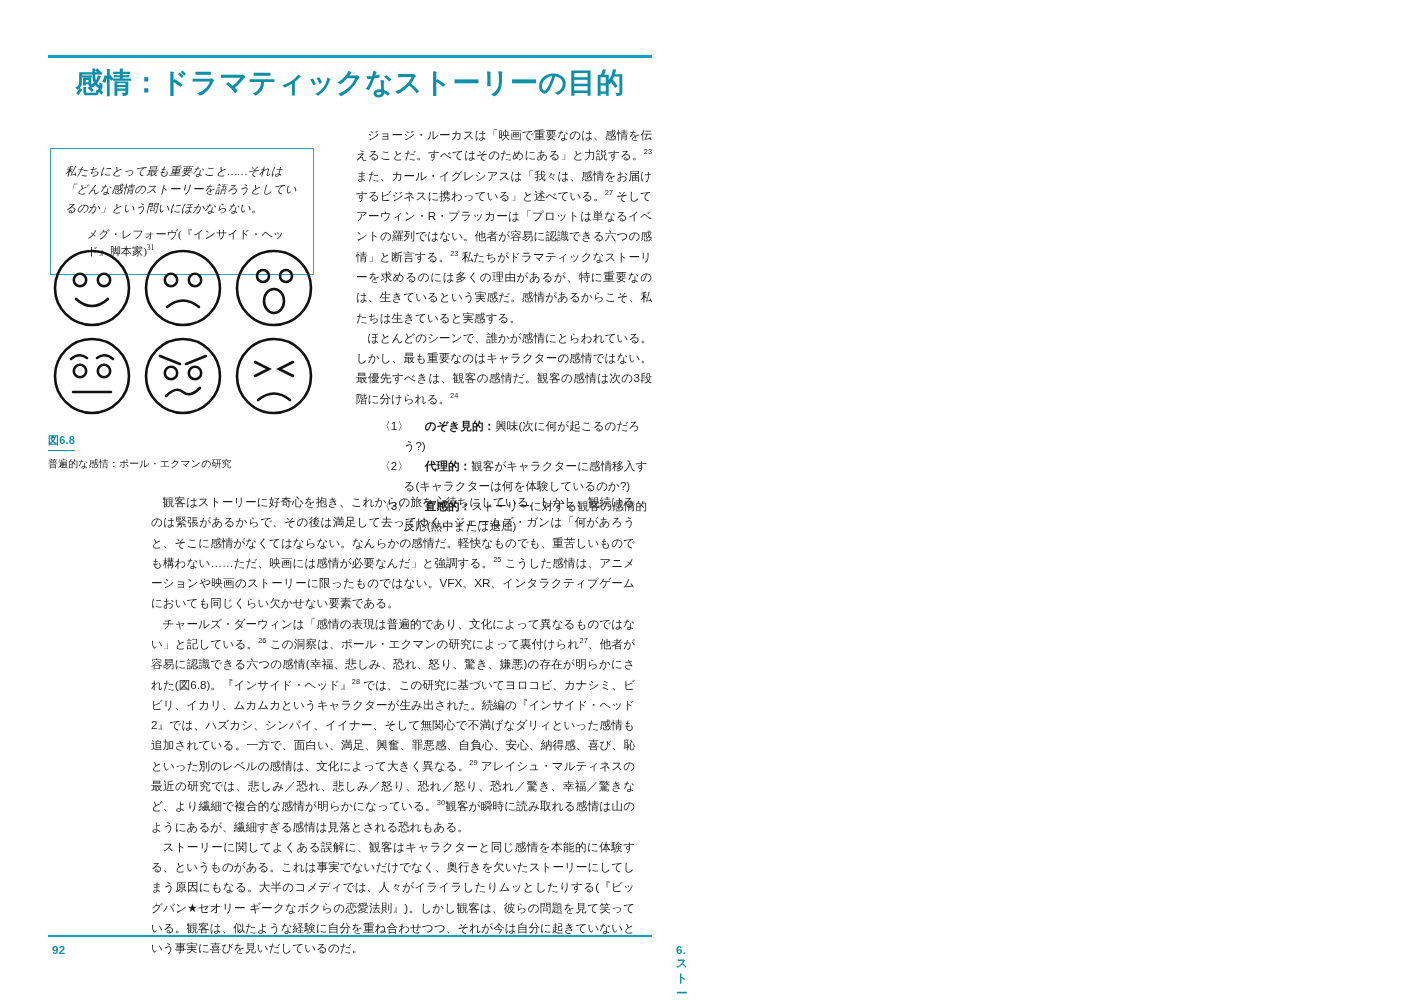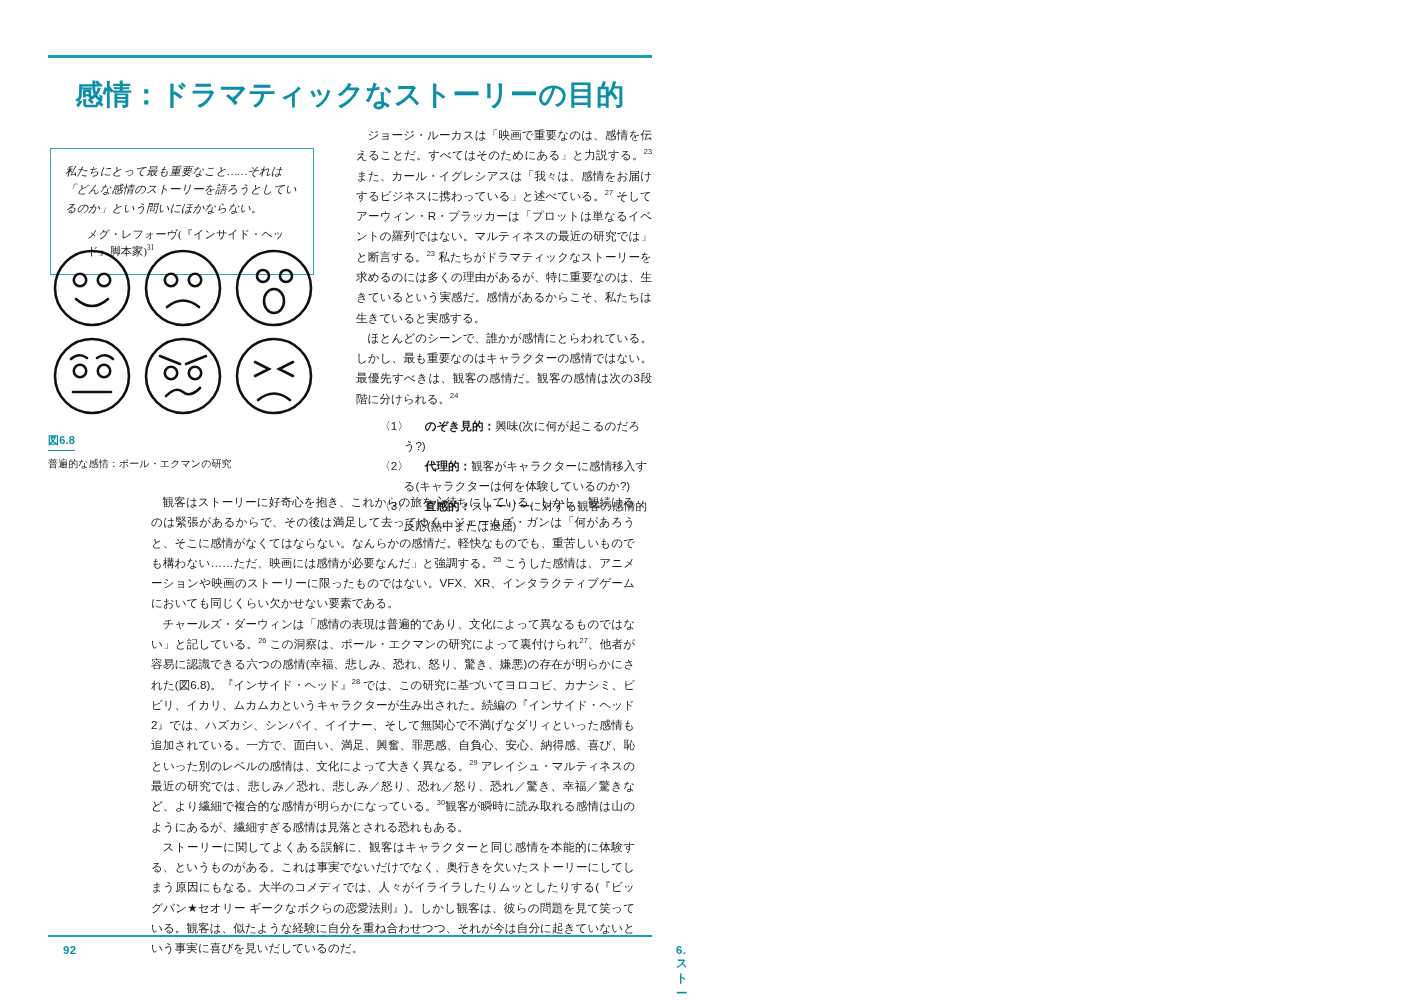"感情：ドラマティックなストーリーの目的" .chapter-title { top: 78px -> 66px }
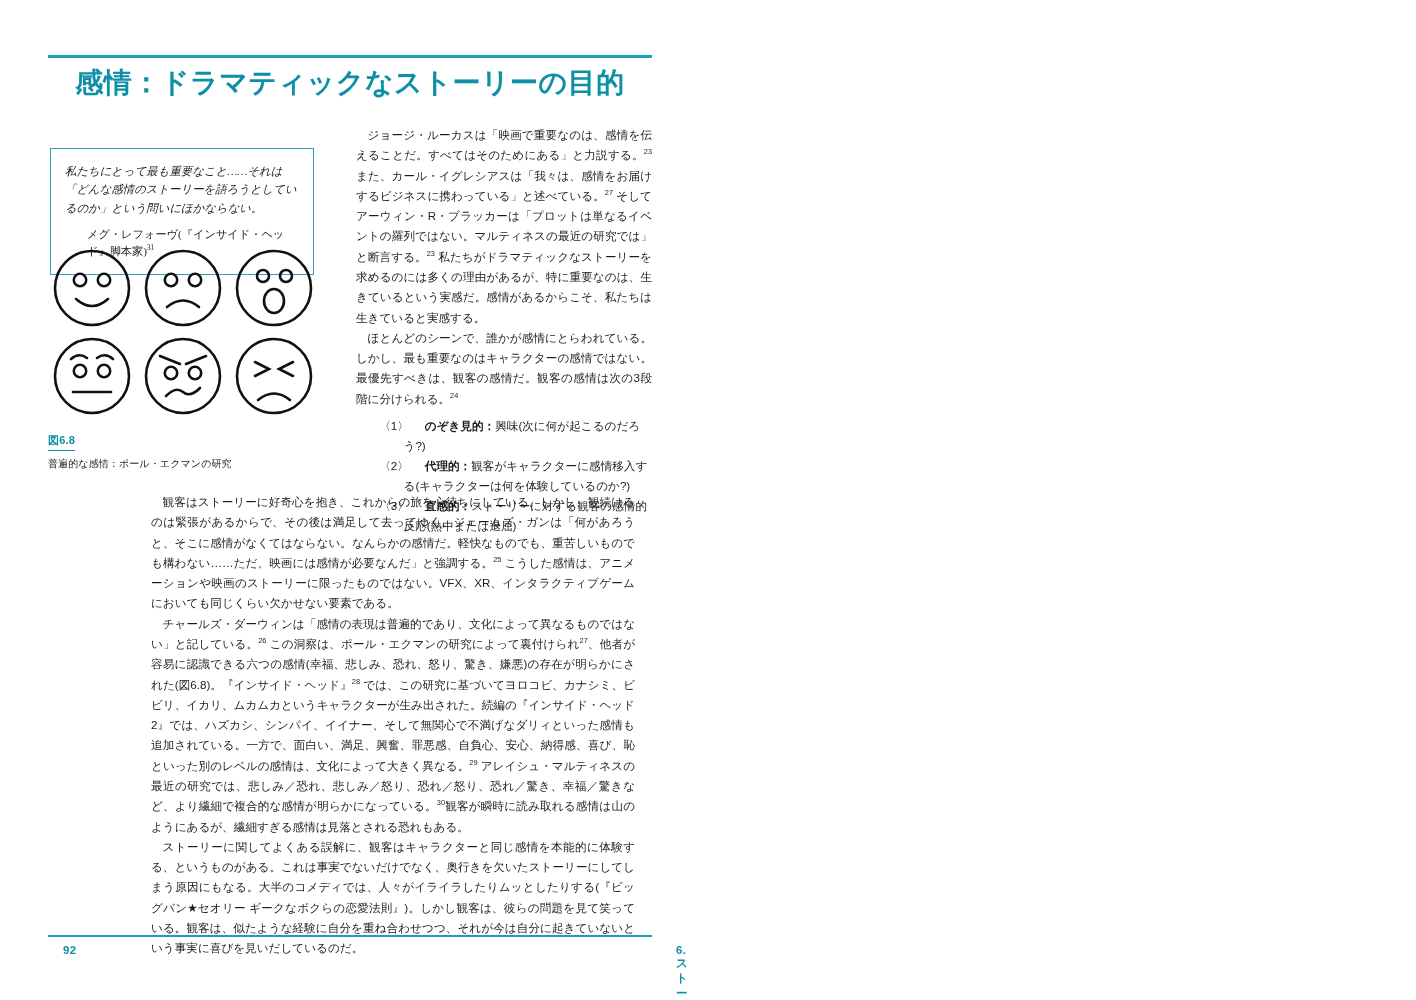"そしてアーウィン・R・ブラッカーは「プロットは単なるイベントの羅列ではない。マル" span { text: マルティネスの最近の研究では -> 他者が容易に認識できる六つの感情 }
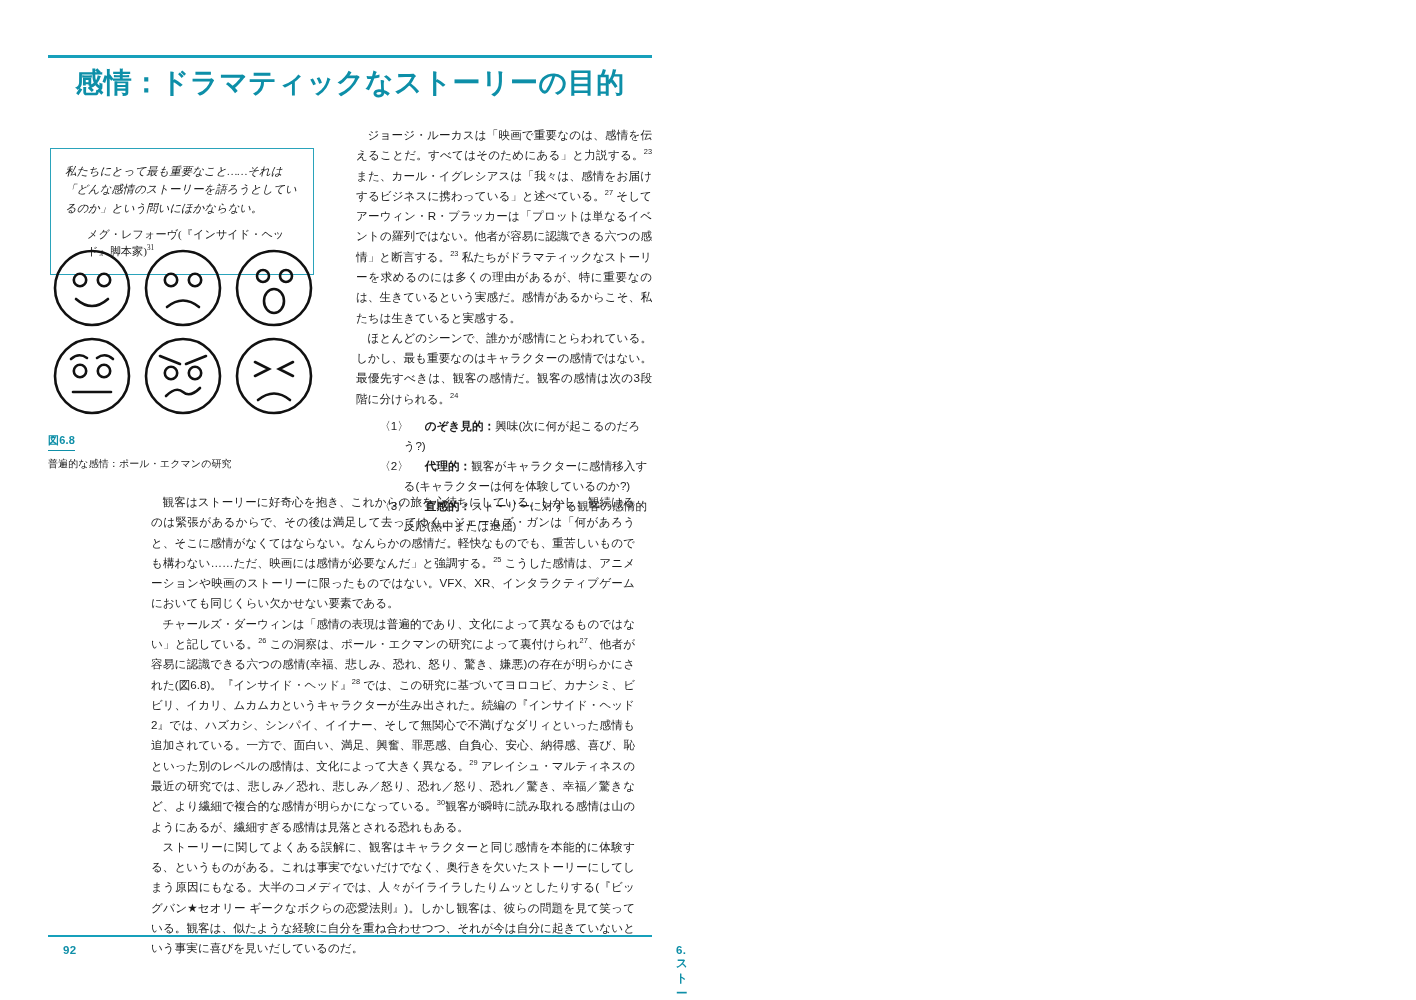"92" .foot-folio-left { left: 63px -> 52px }
